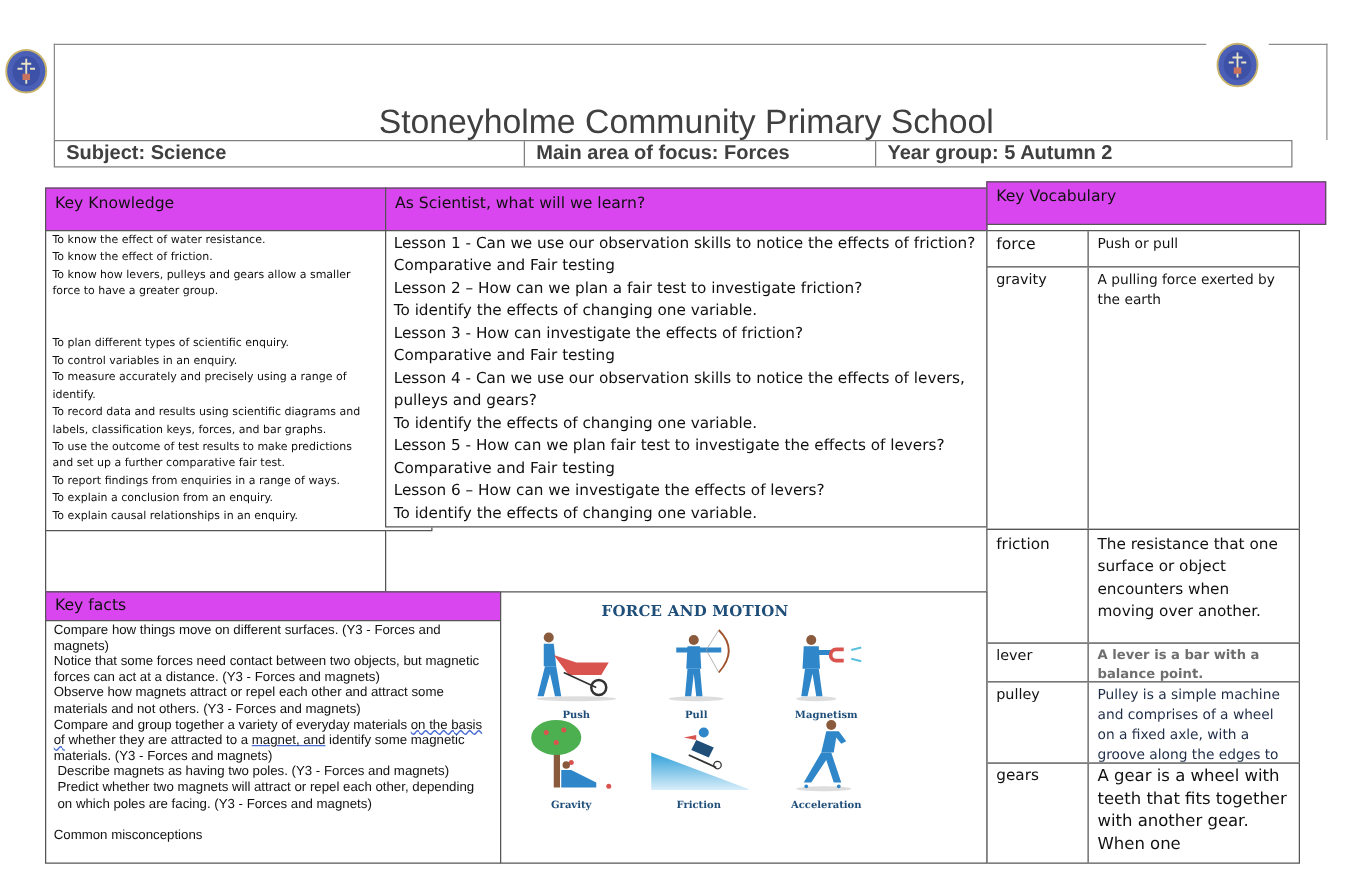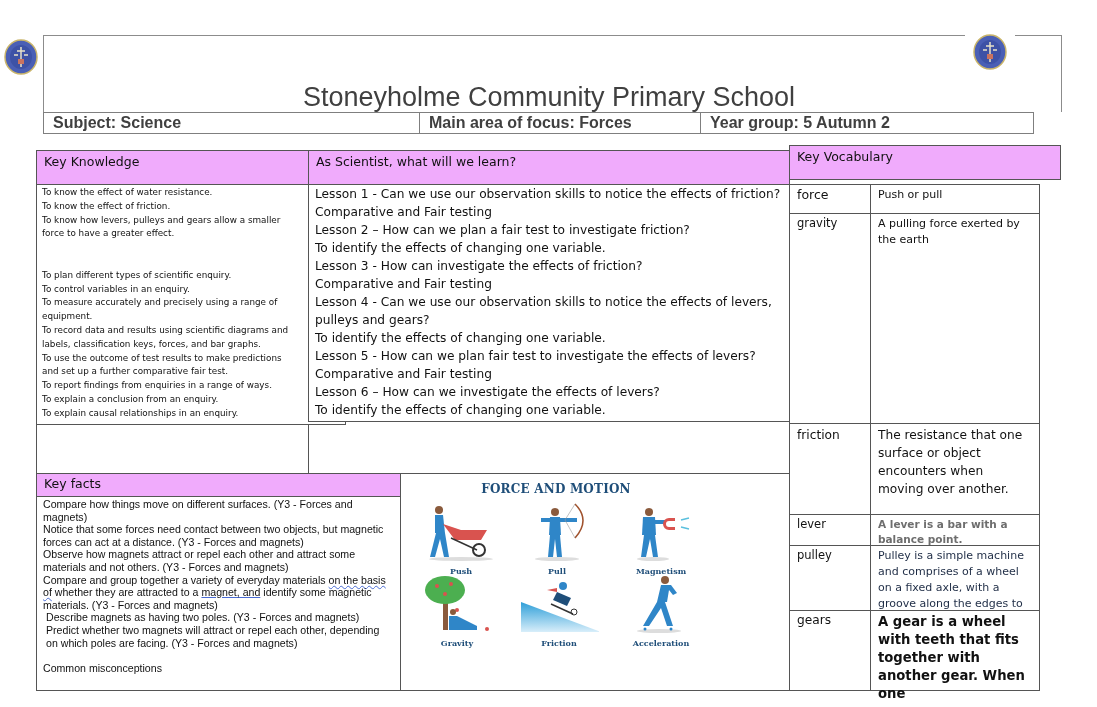"Key Knowledge" .head { background: #f0abfc -> #d946ef }
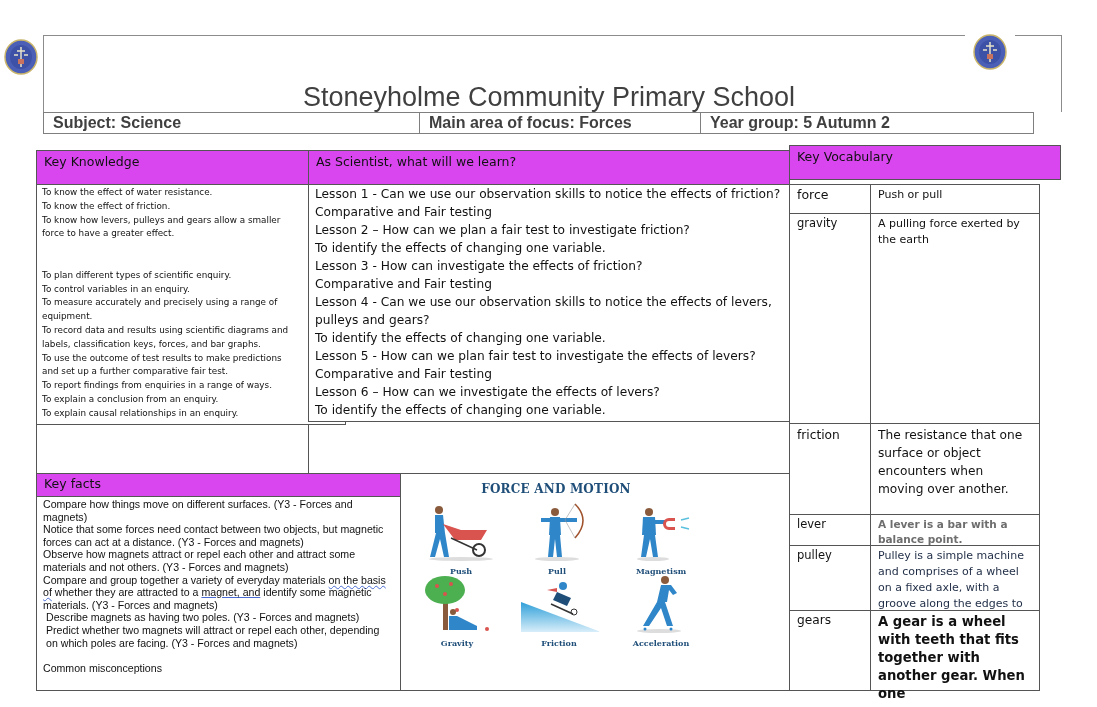"force to have a greater" div { text: effect -> group }
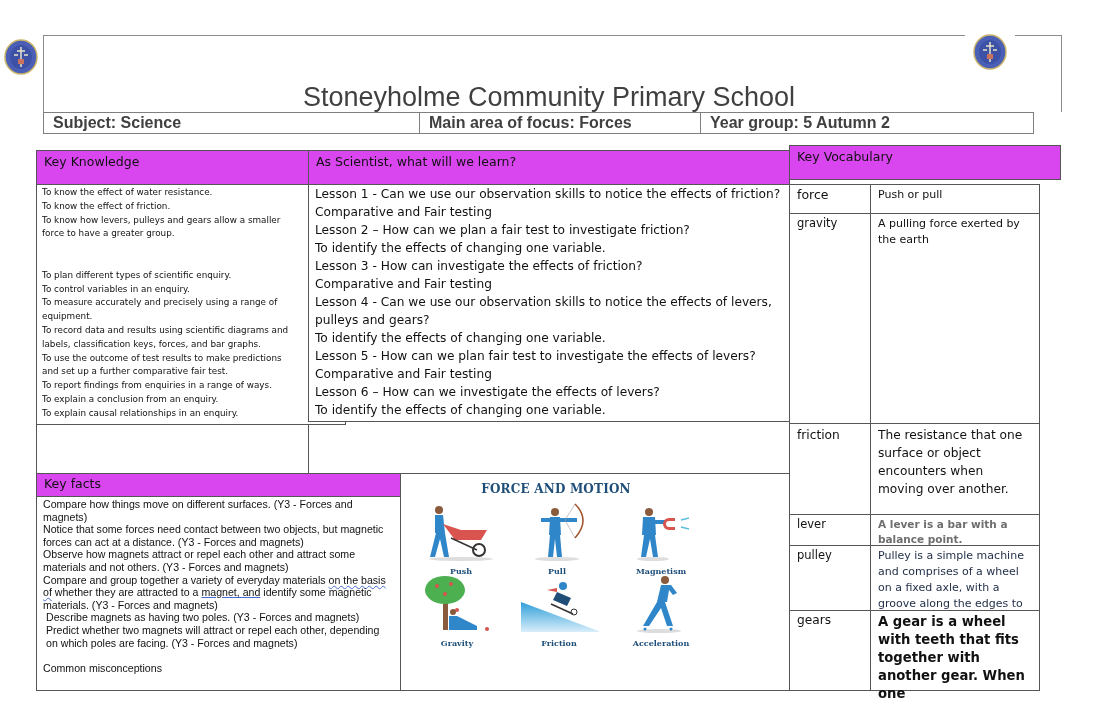"equipment." div { text: equipment -> identify }
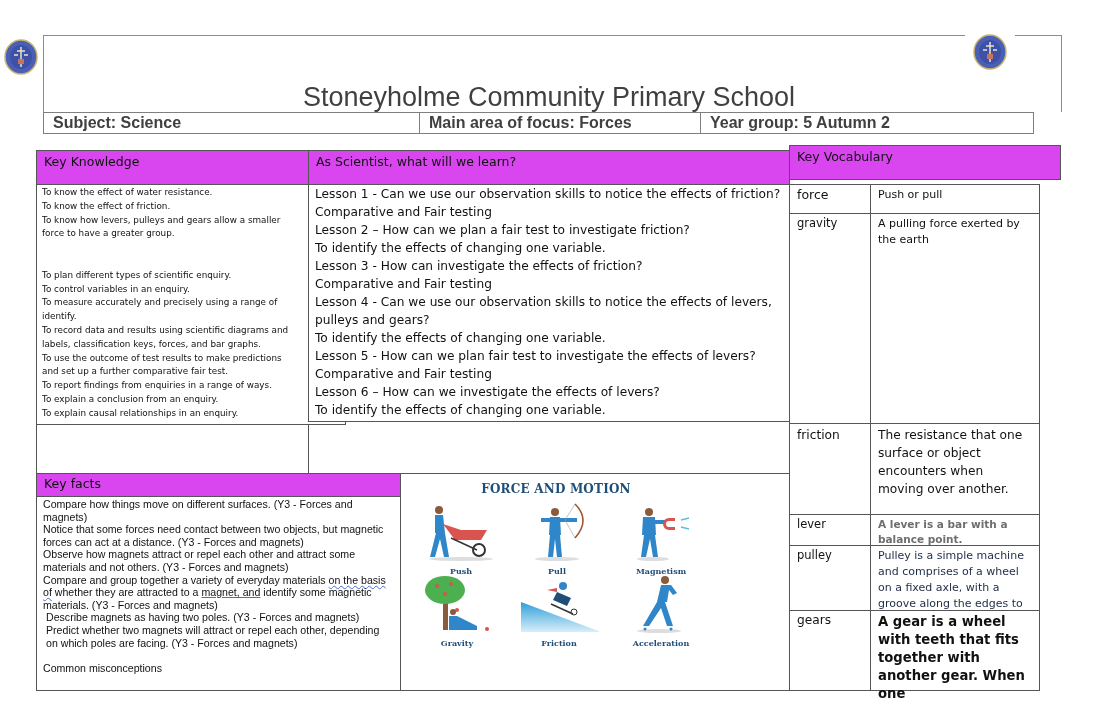"A gear is a wheel" #v-gears .vdef { font-weight: bold -> none }
